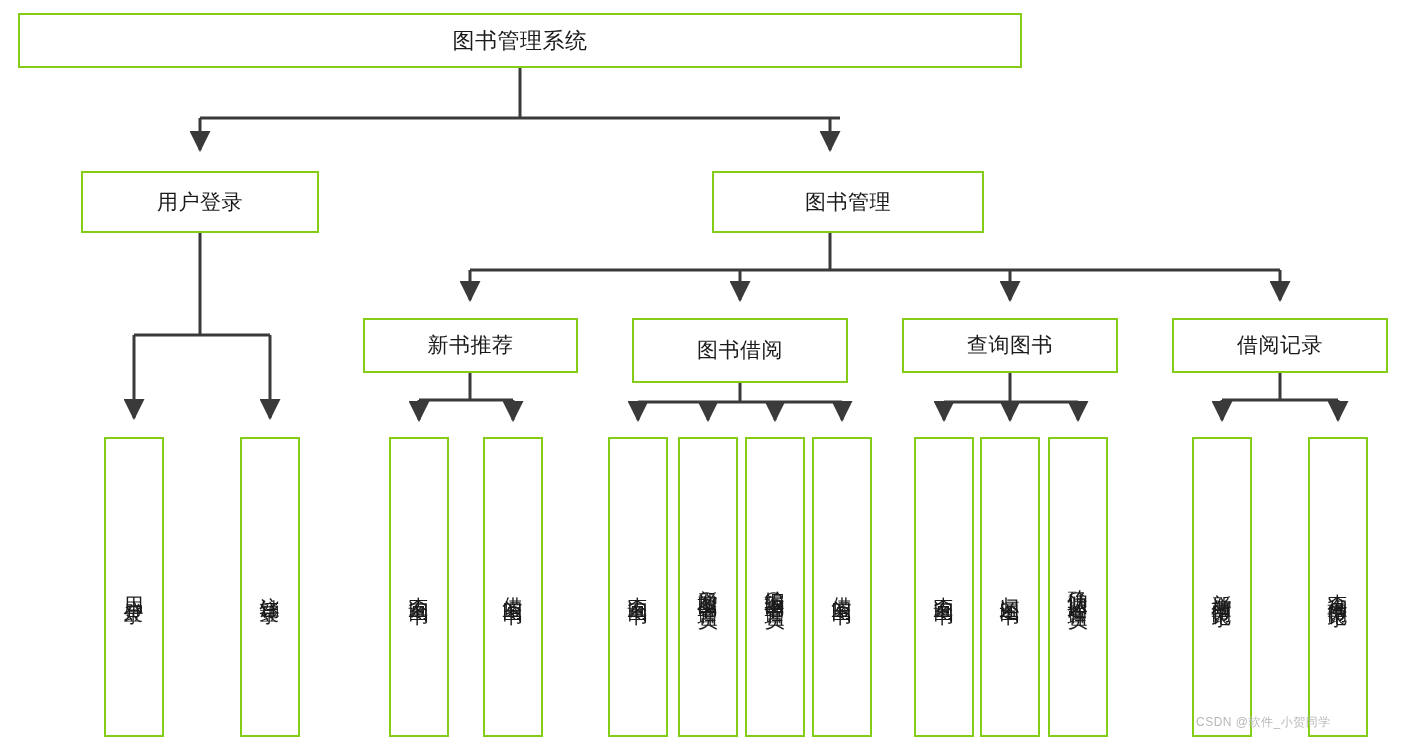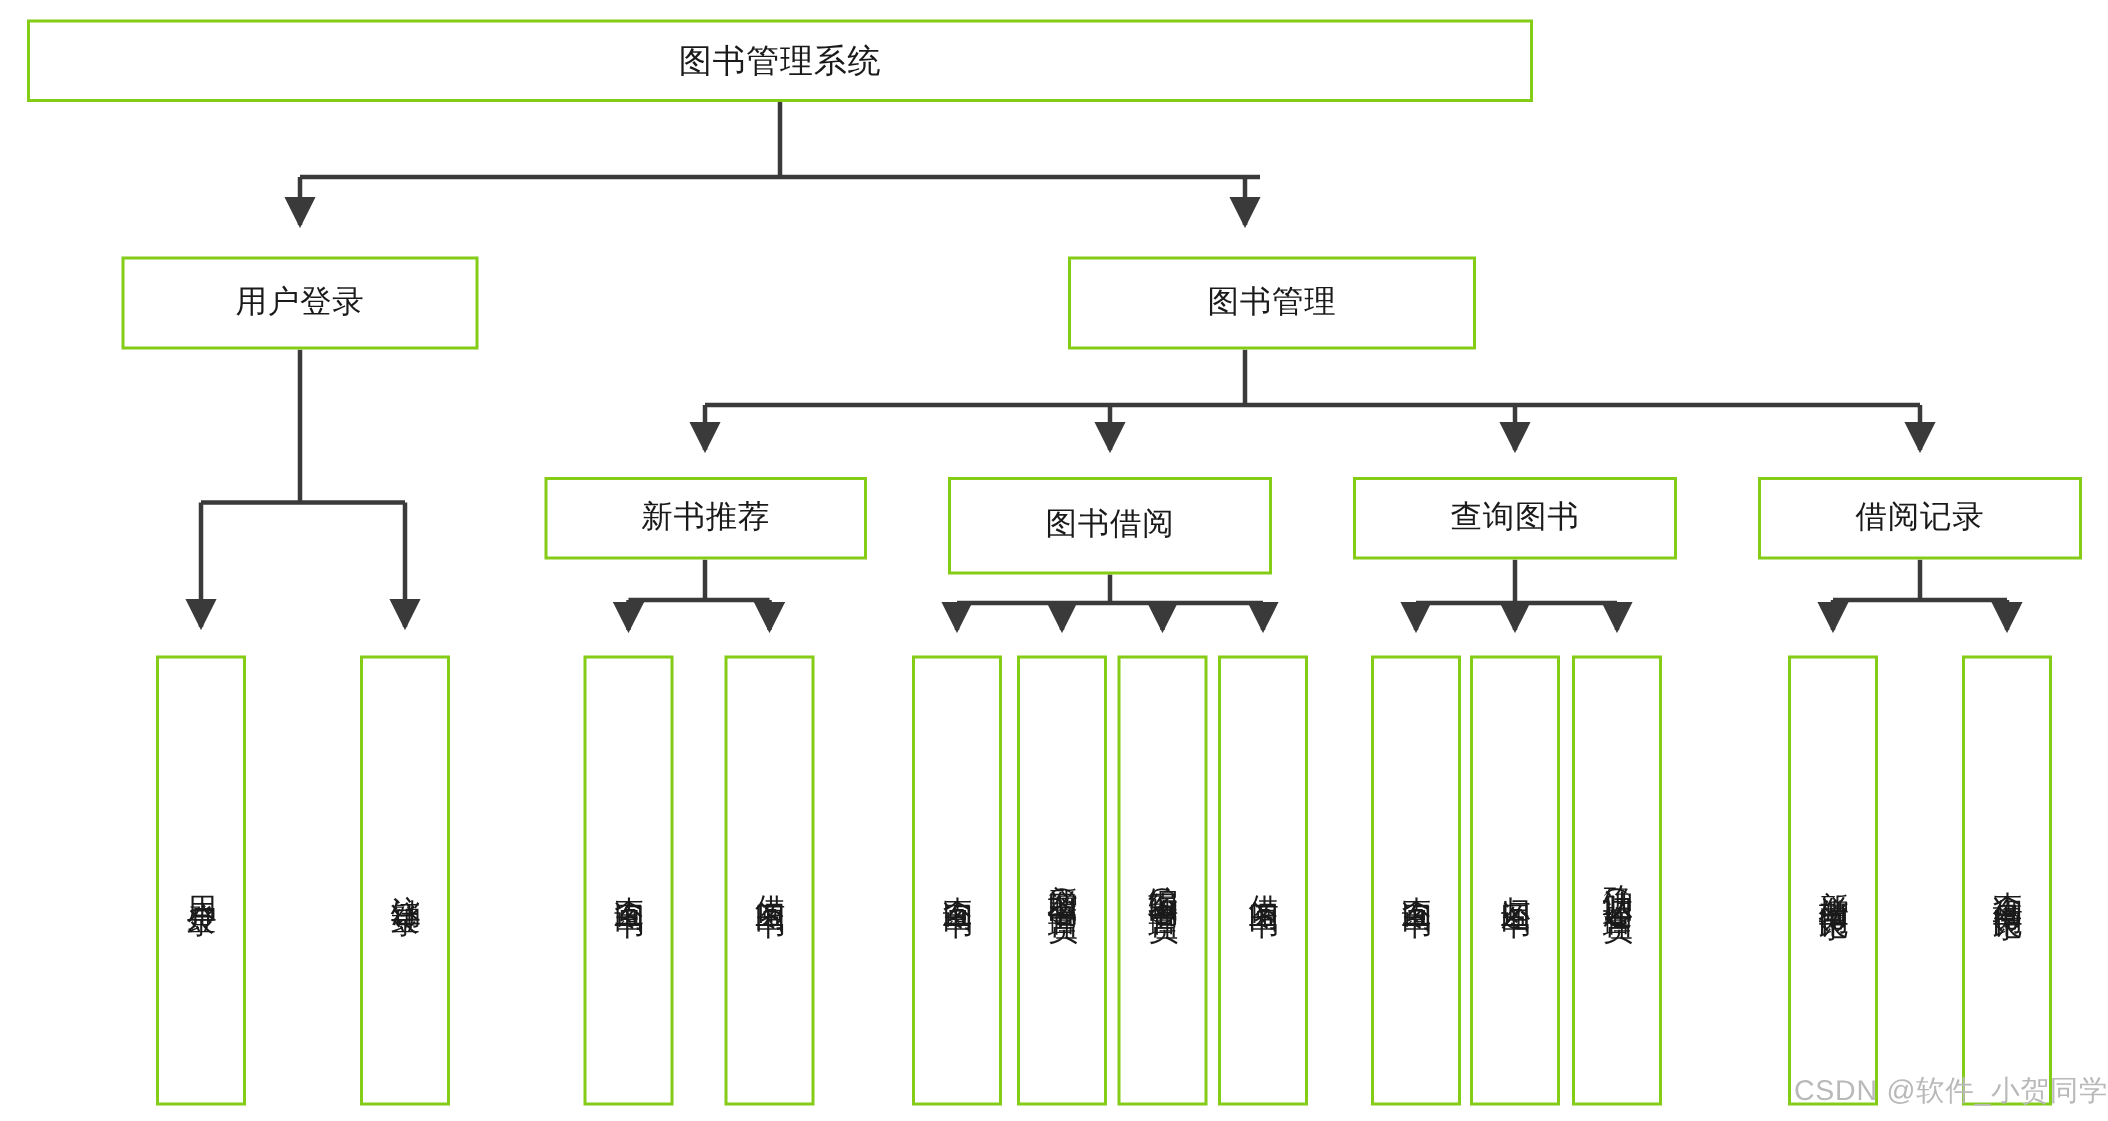"CSDN @软件_小贺同学" #watermark { font-size: 19px -> 12px }
